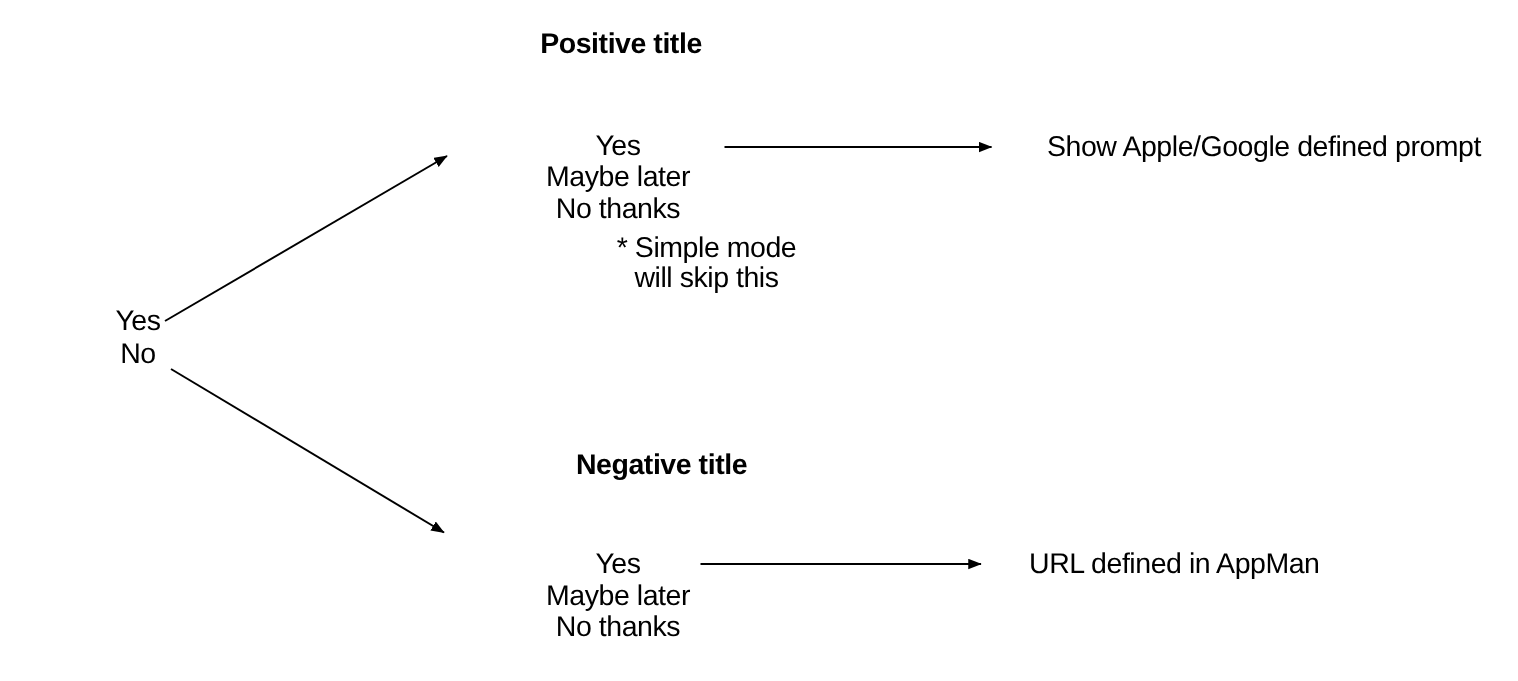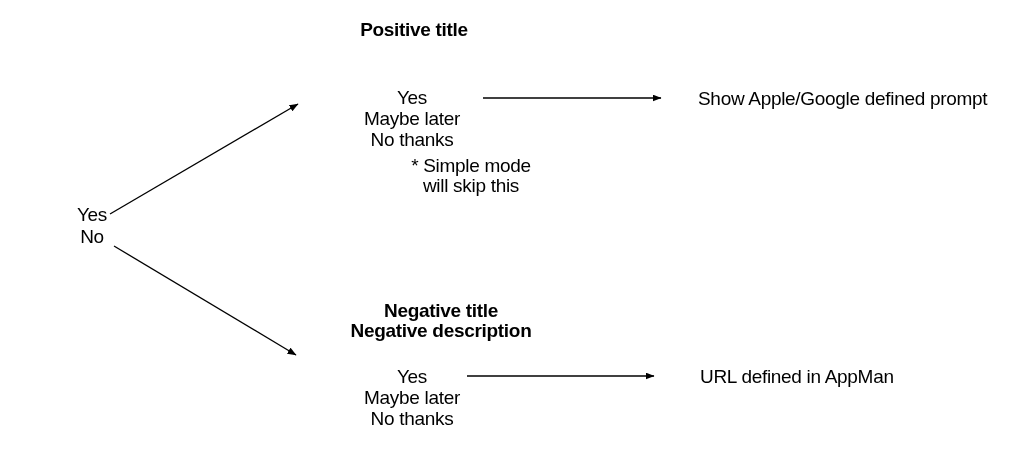"Negative description" div { html: <div>Negative description</div> -> none }
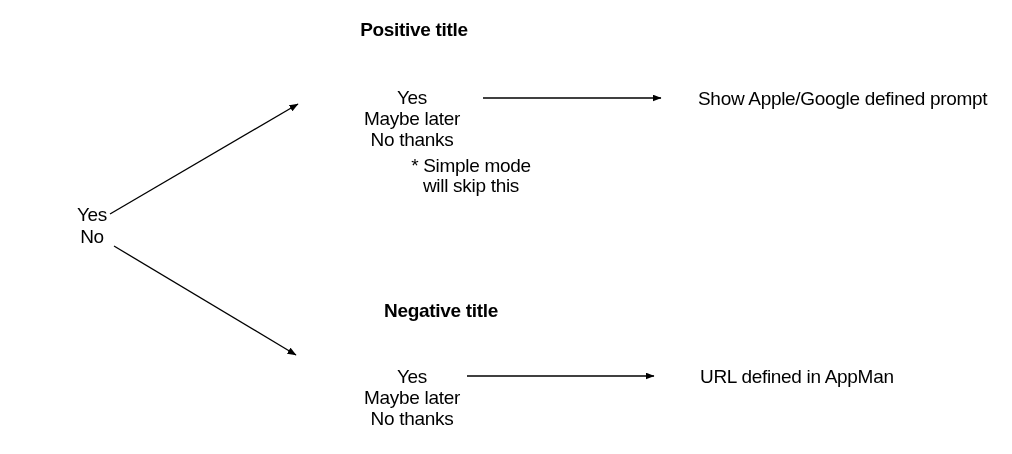"URL defined in AppMan" div.left-block { left: 700px -> 686px }
